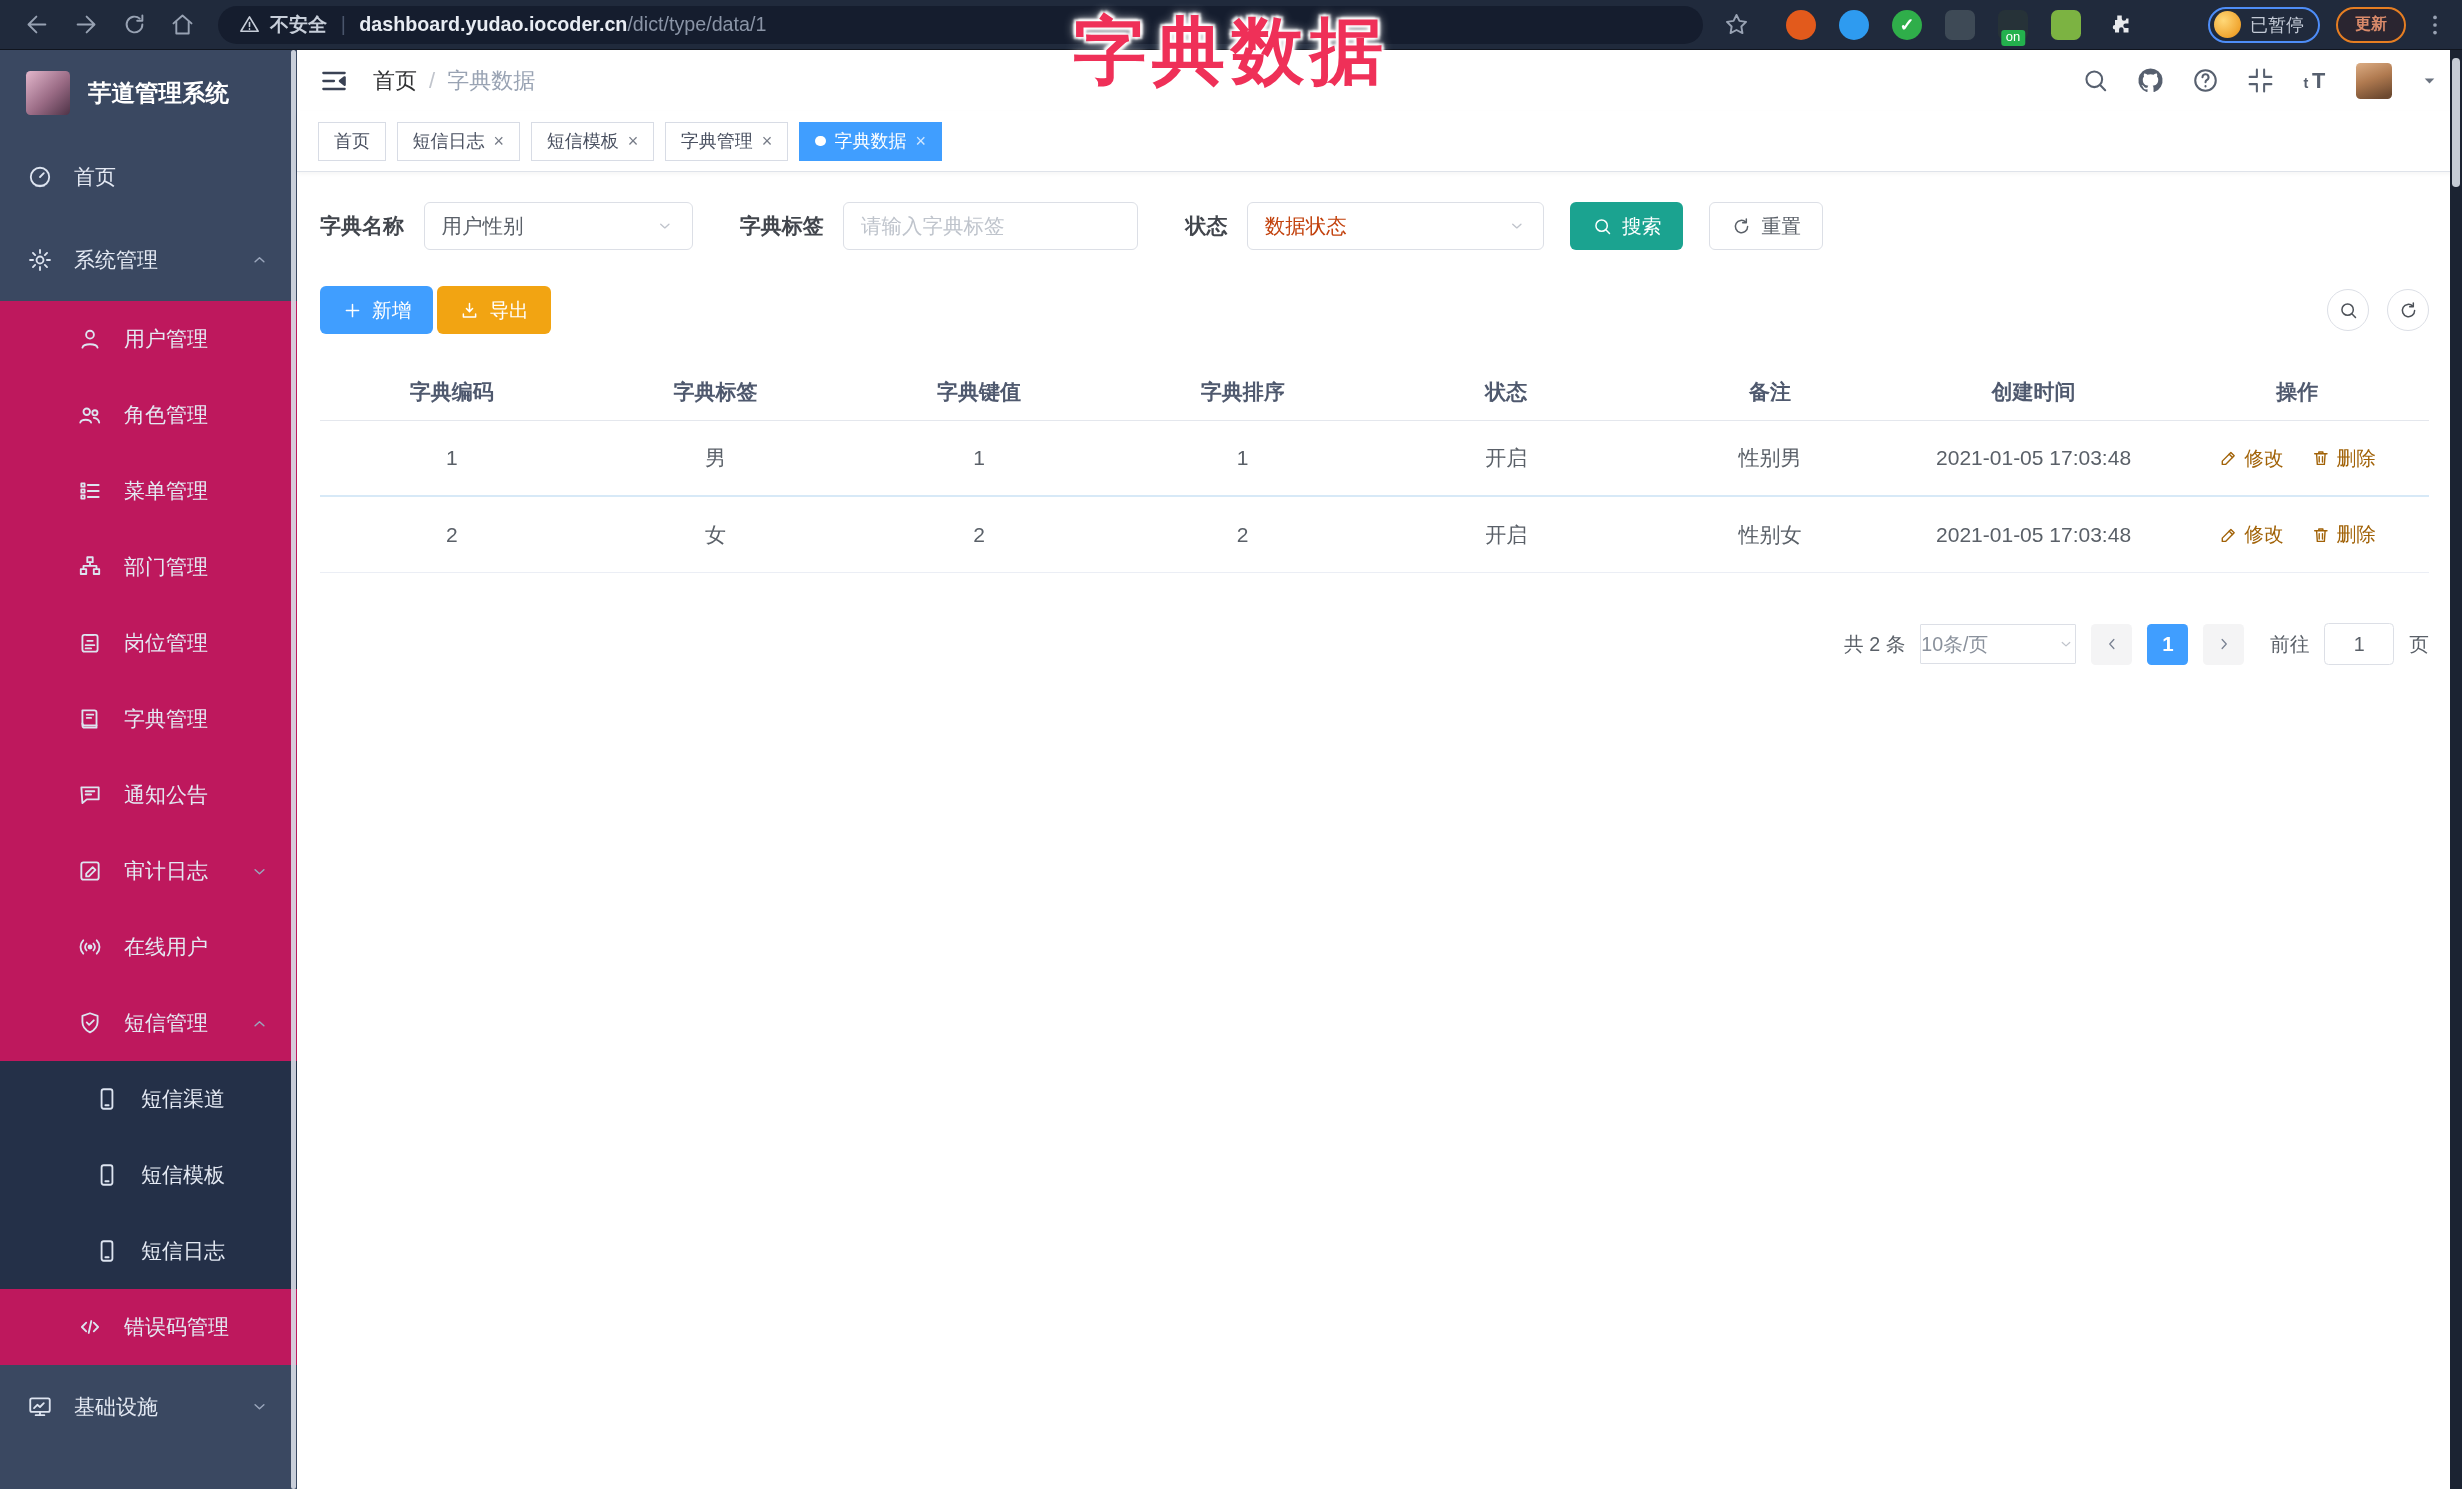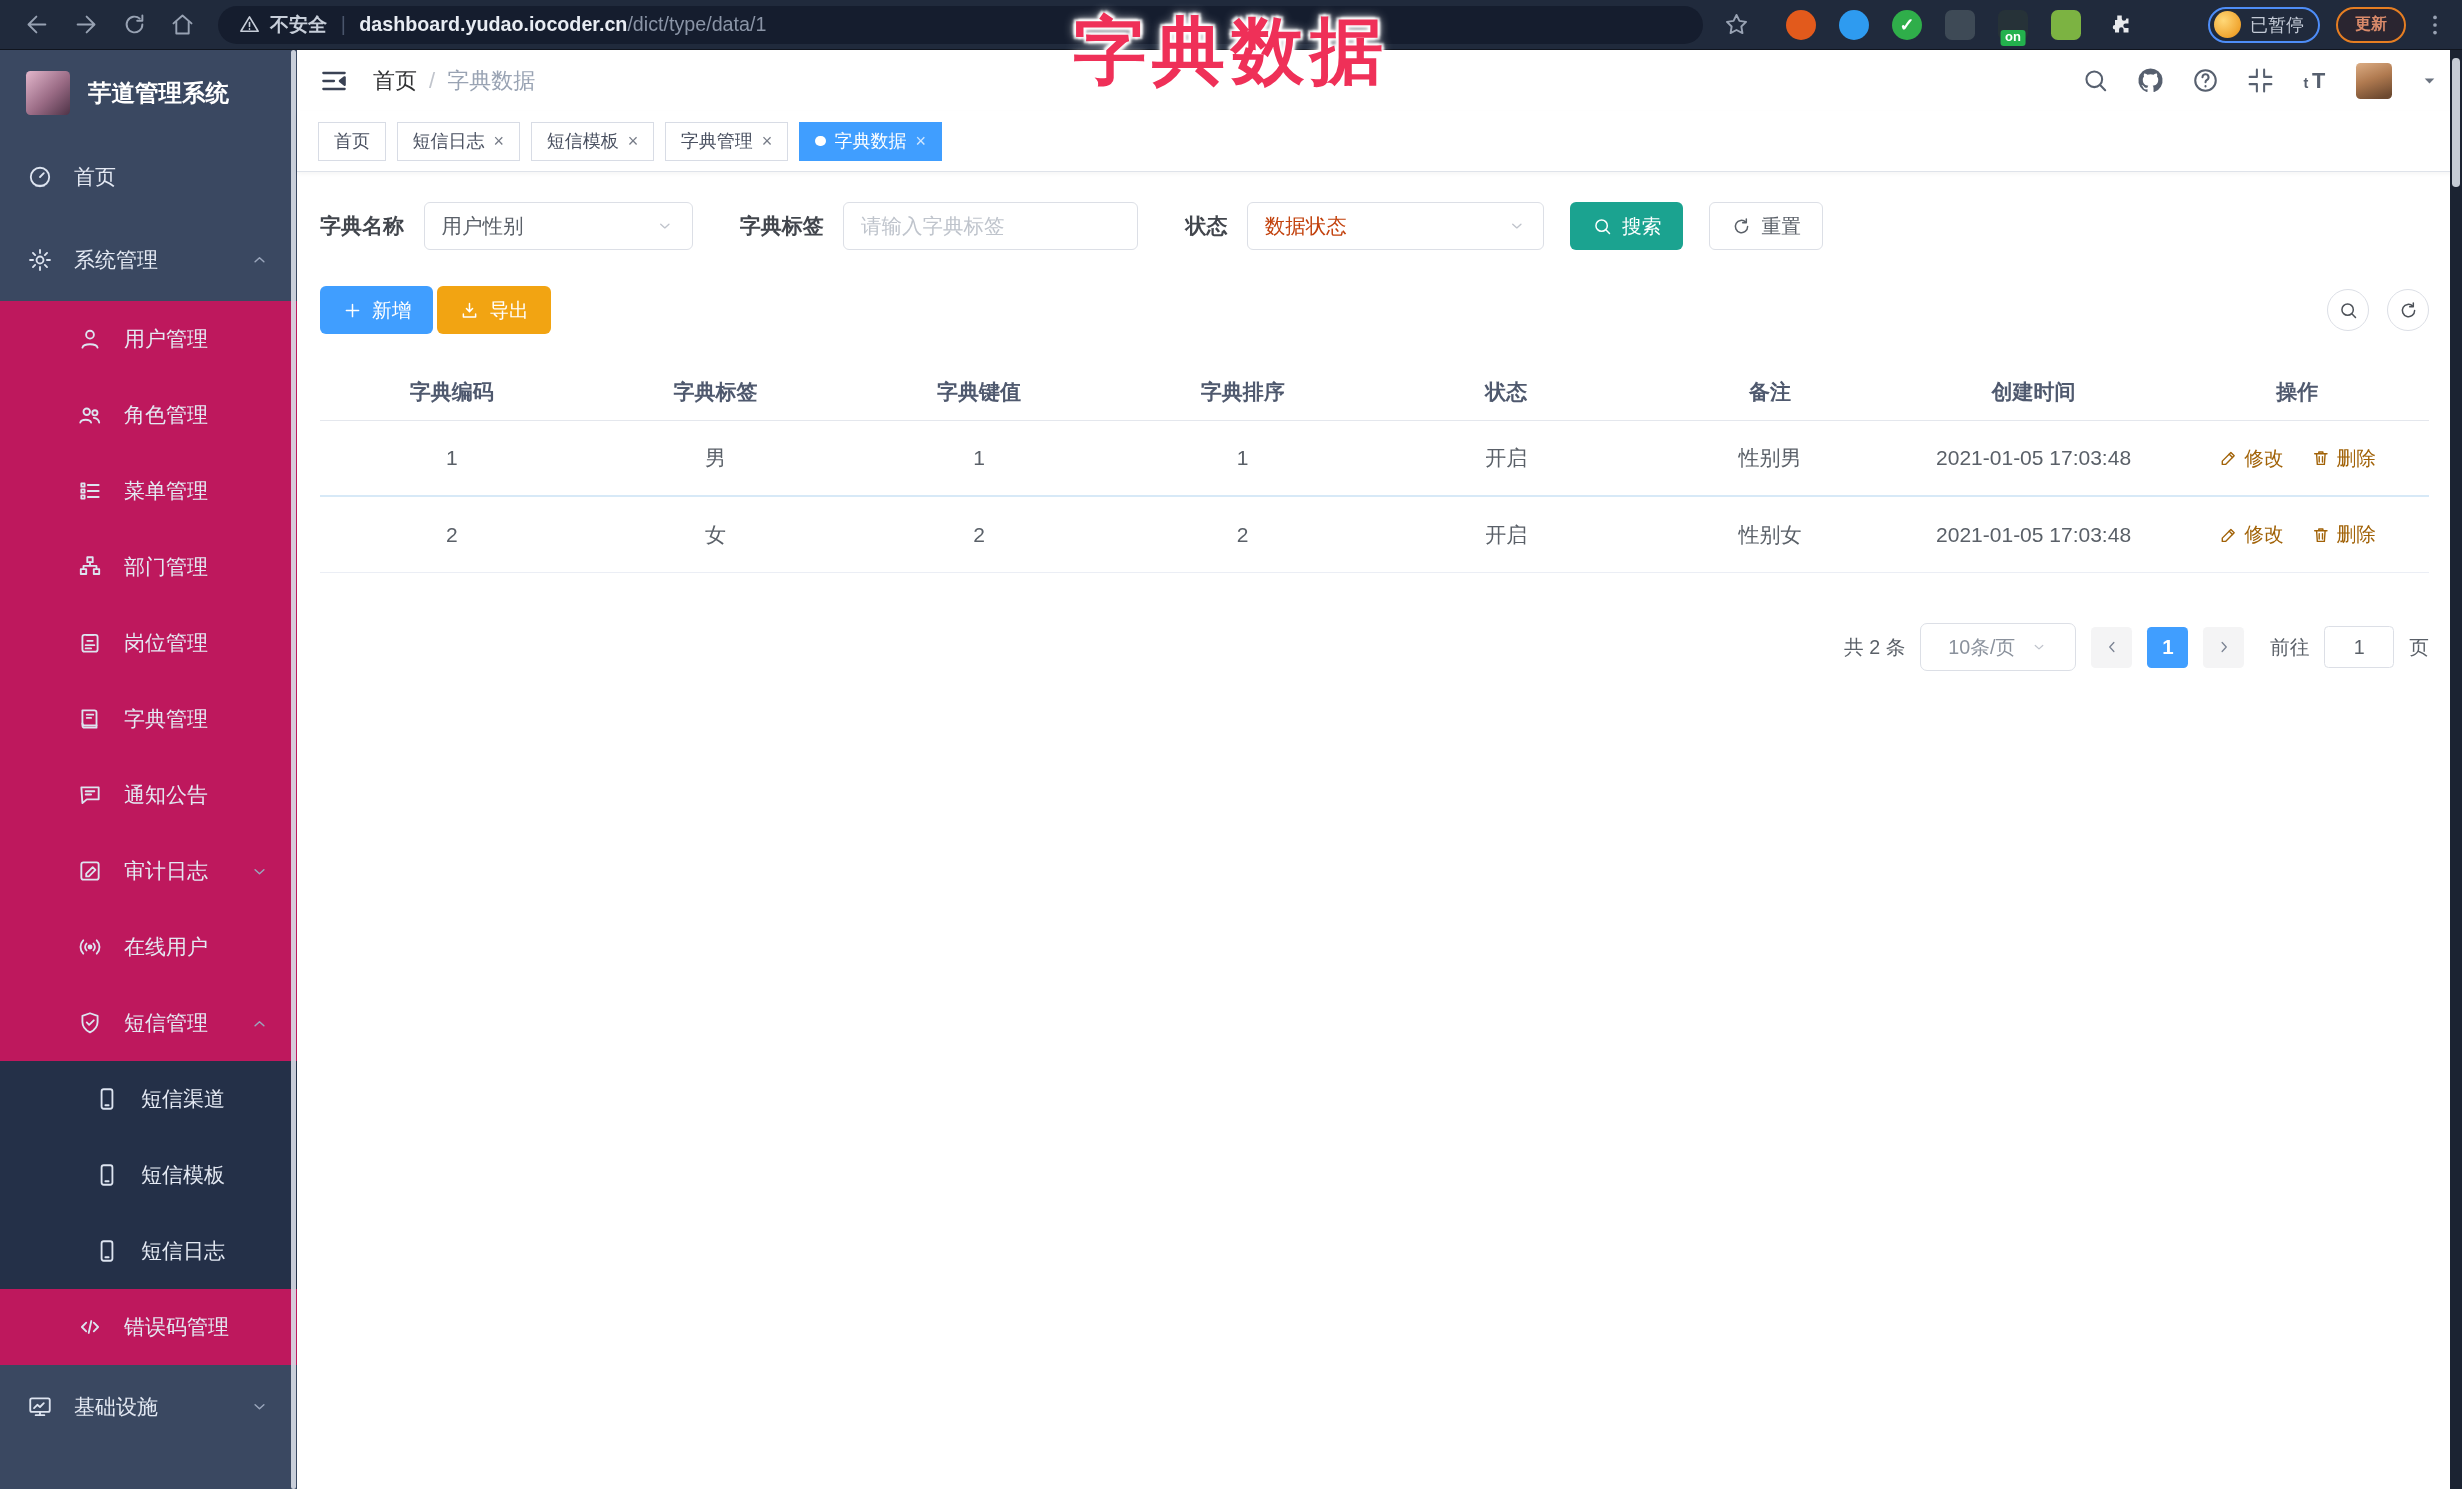"on" .ext-badge { font-weight: 700 -> 400 }
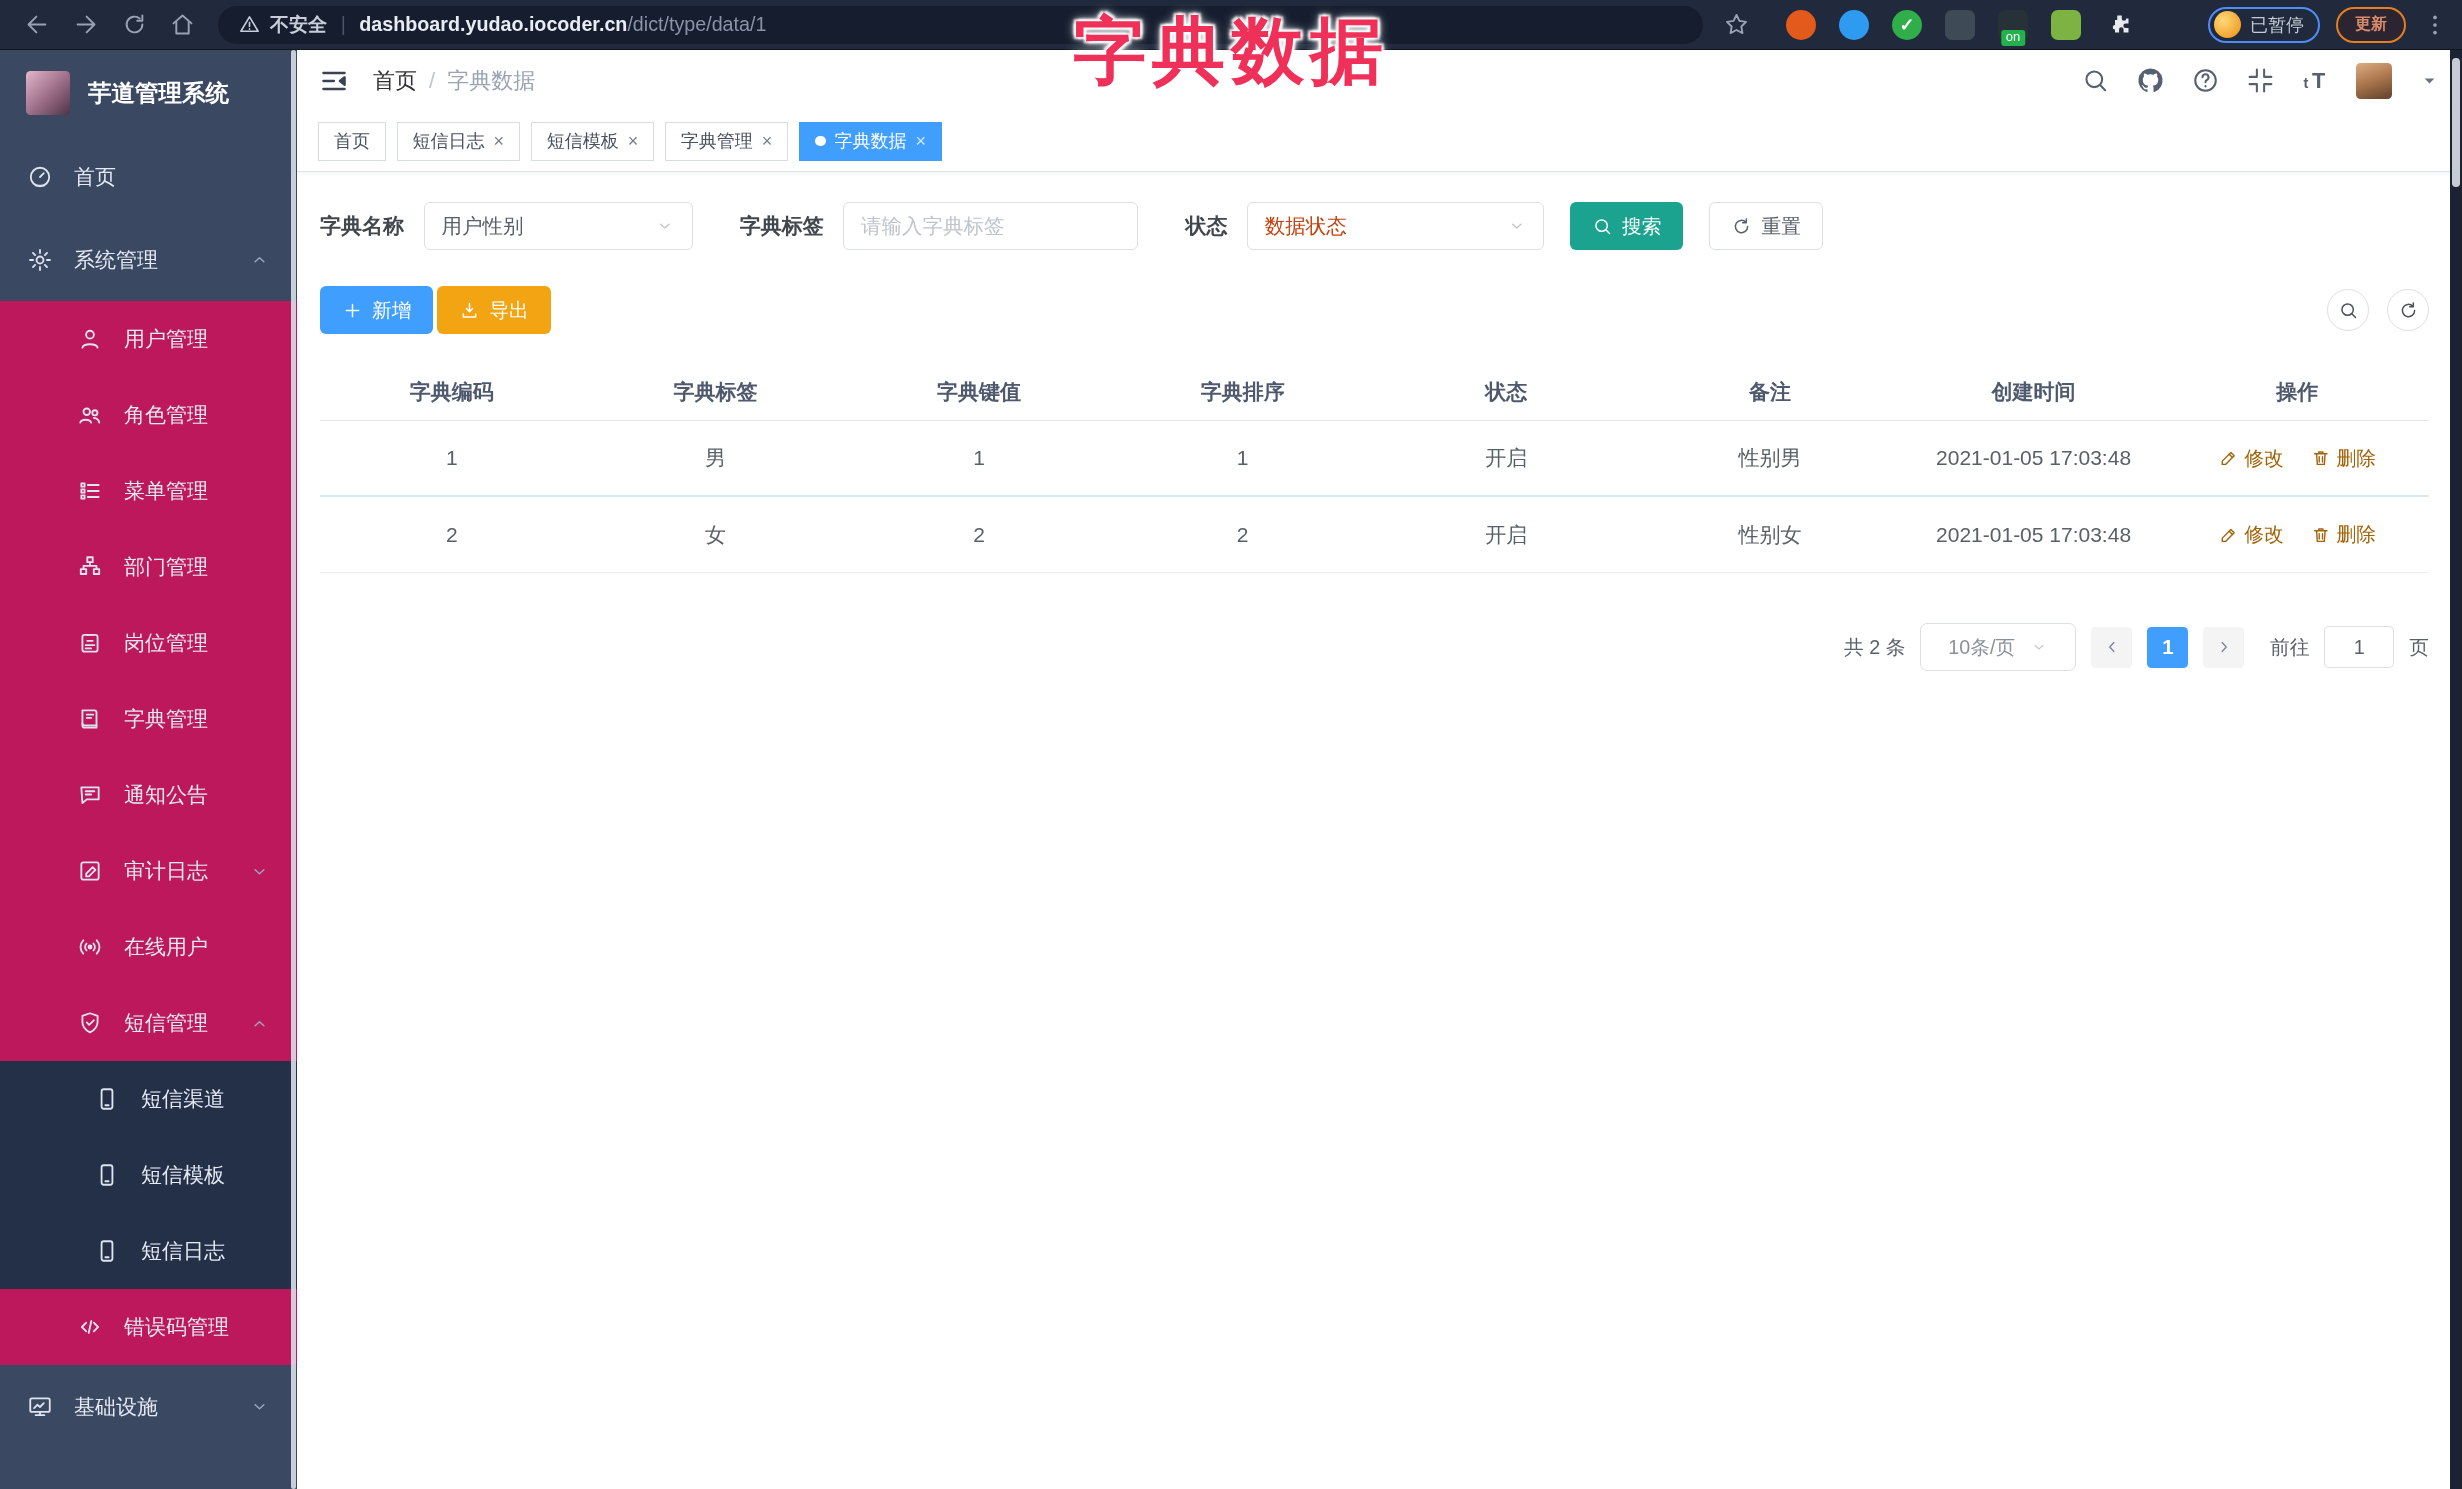"10条/页" .psel { border-radius: 7px -> 1px; height: 48px -> 40px; padding: 0 27px -> 0 0 }
